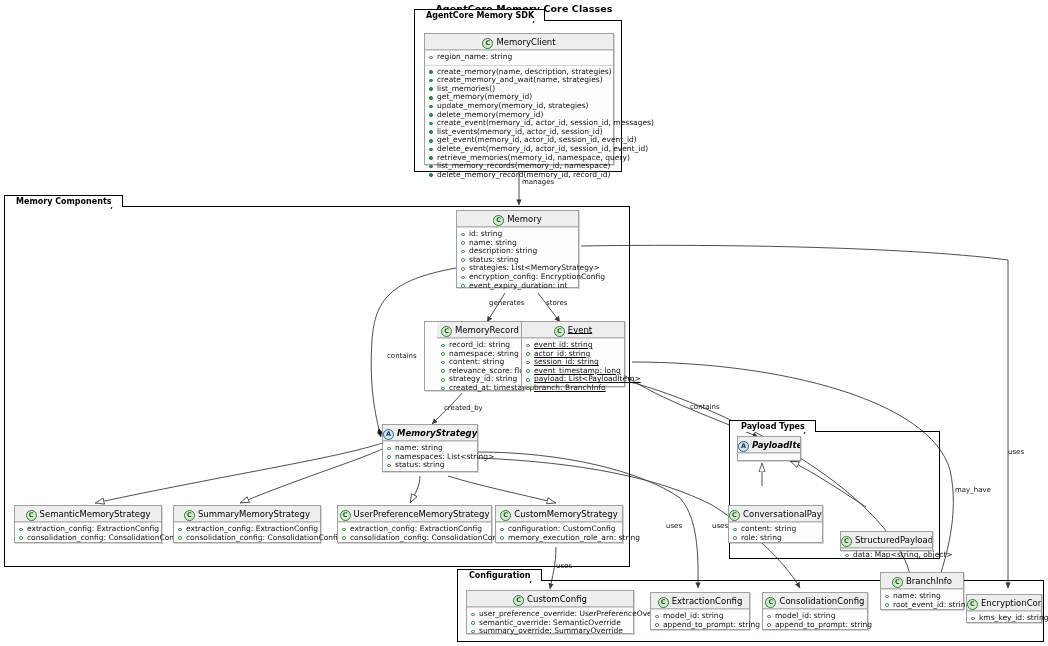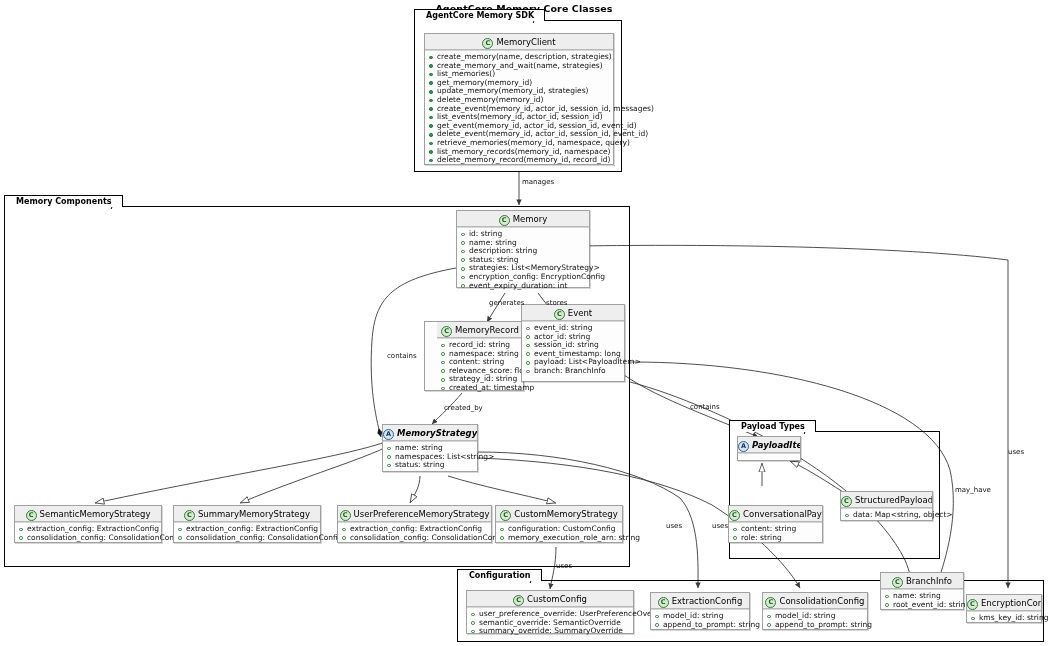"region_name: string" div.cls-sec { html: none -> <div> <div>region_name: string</div> </div> }
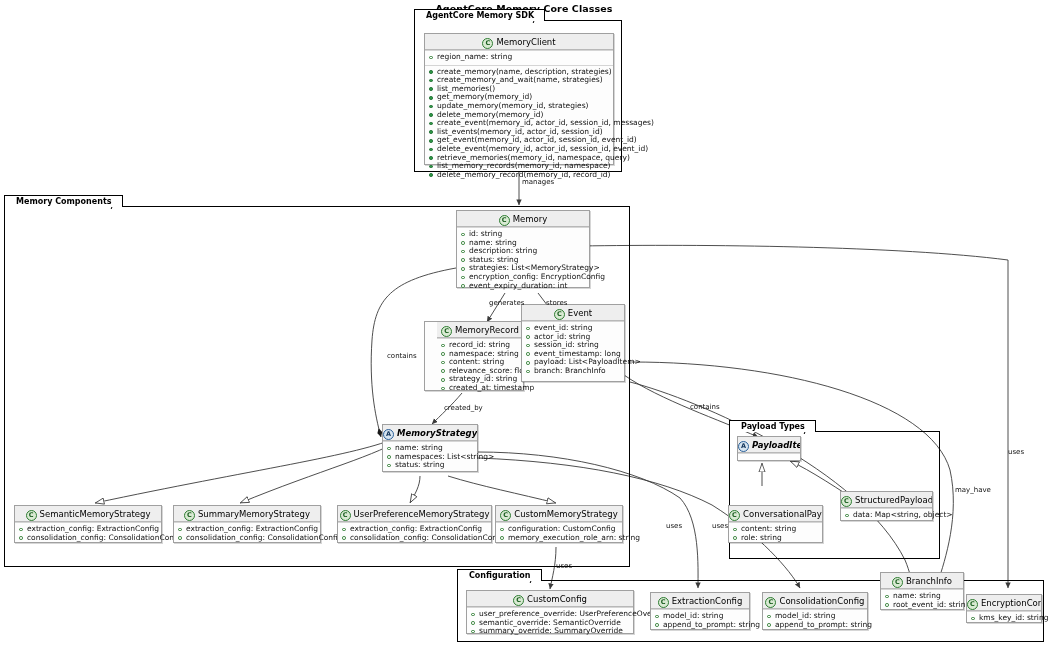"C Memory" div.cls { width: 134px -> 123px }
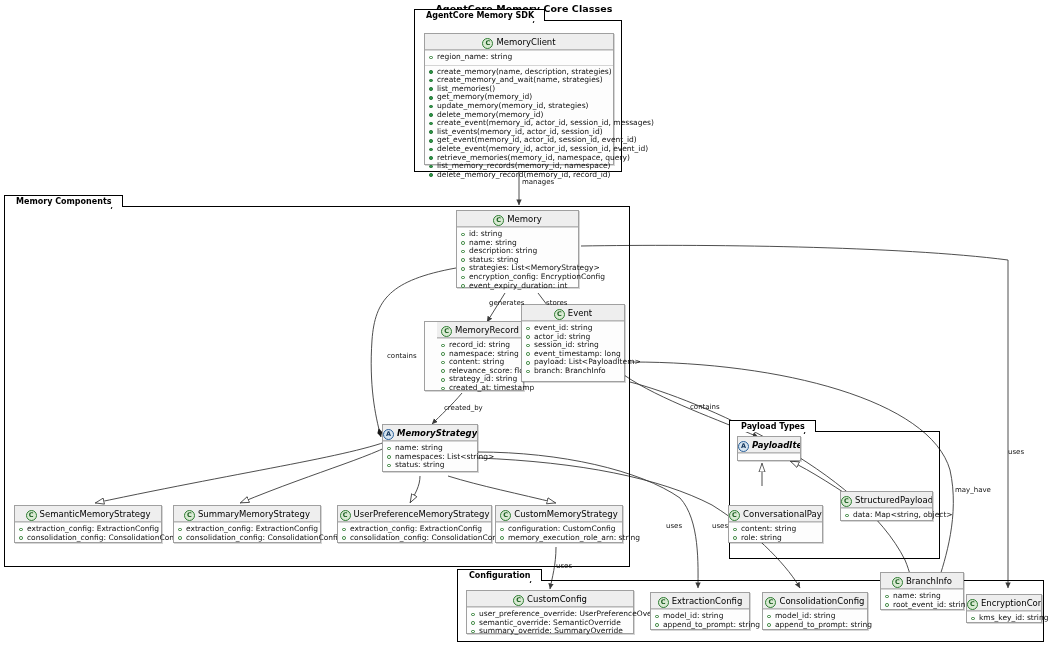"C Event" div.cls { height: 78px -> 66px; text-decoration: none -> underline; top: 304px -> 321px }
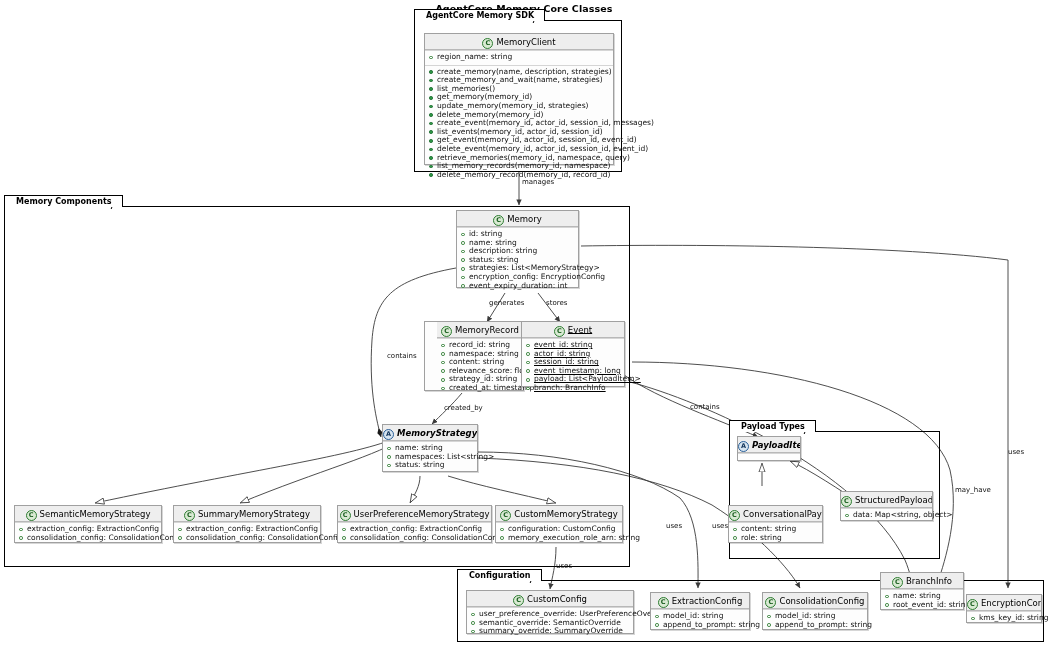"C StructuredPayload" div.cls { height: 30px -> 20px; top: 491px -> 531px }
